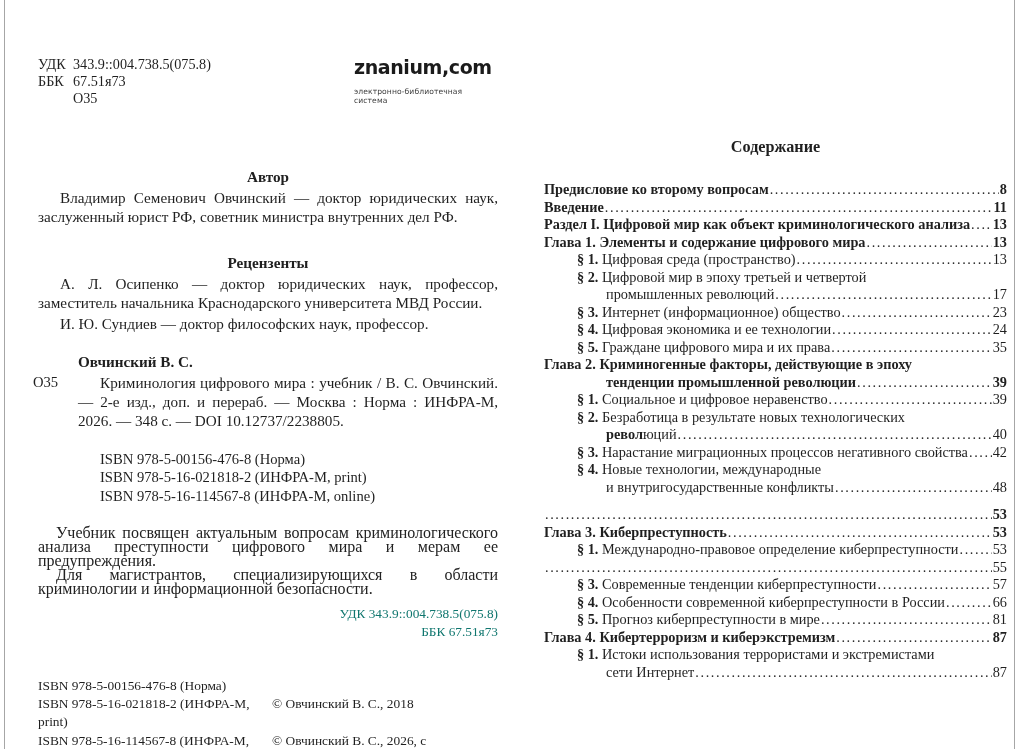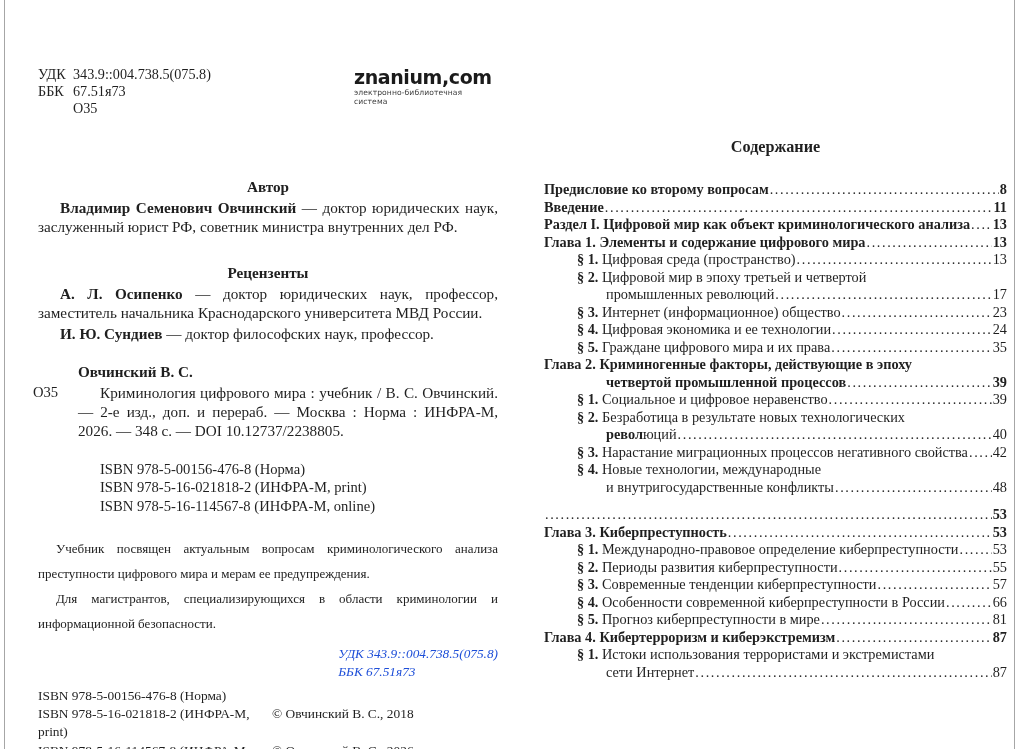"УДК" .left-page { top: 66px -> 56px }
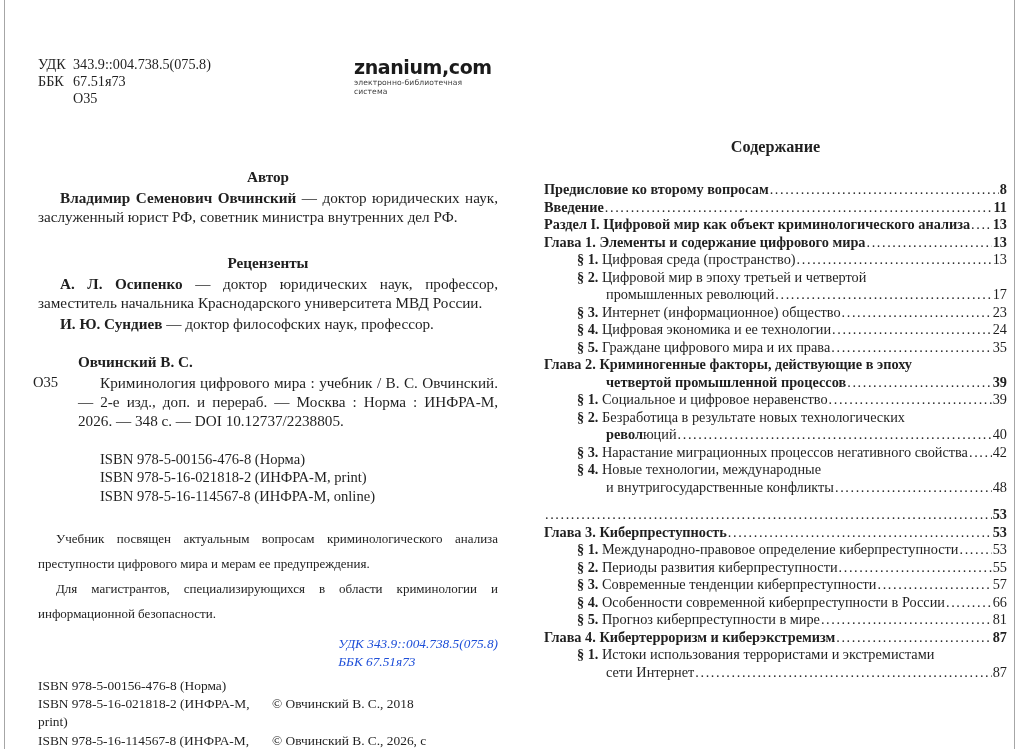"электронно-библиотечная система" .logo-tag { margin-top: 1px -> 10px }
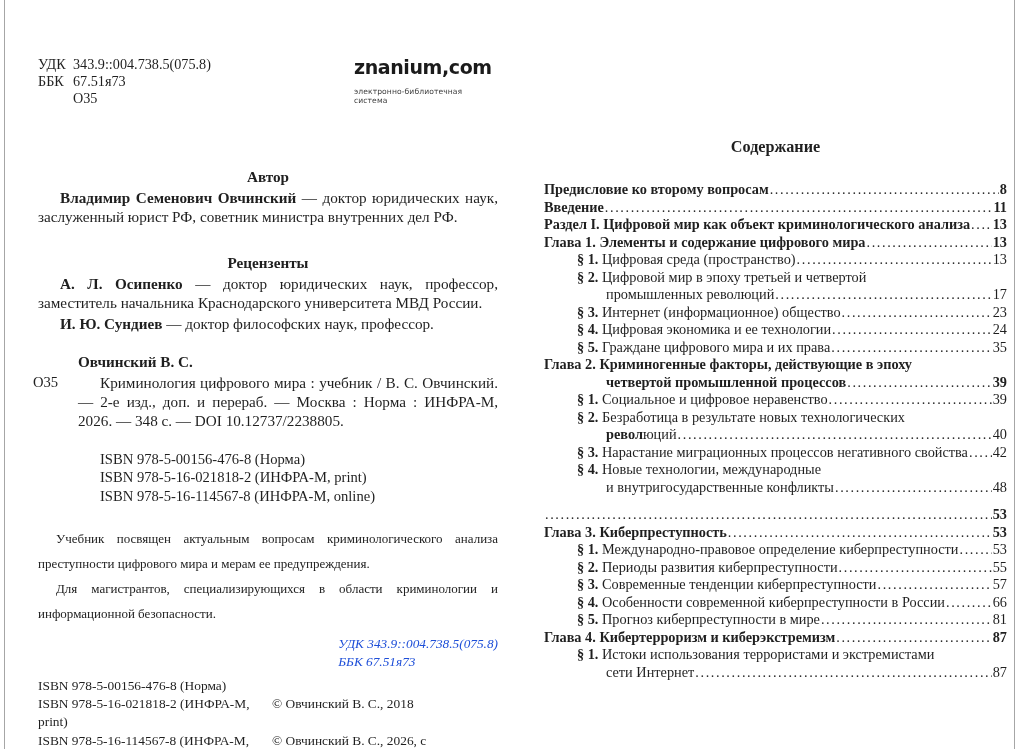"Владимир Семенович Овчинский" b { font-weight: bold -> normal }
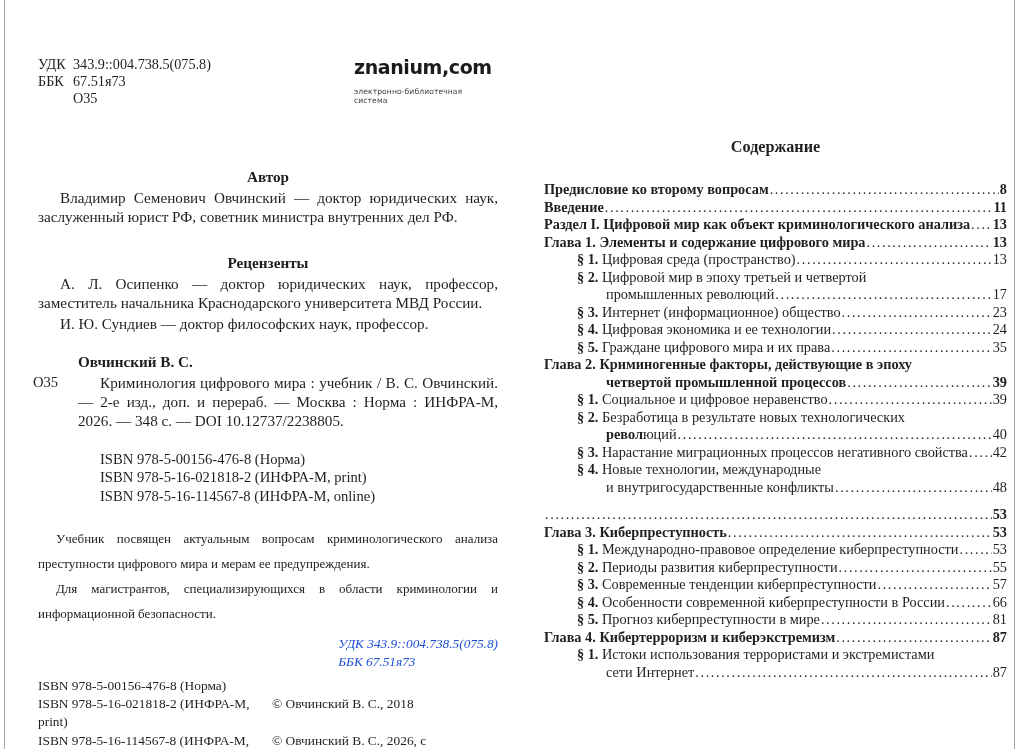"четвертой промышленной процессов" span.bseg { text: четвертой промышленной процессов -> тенденции промышленной революции }
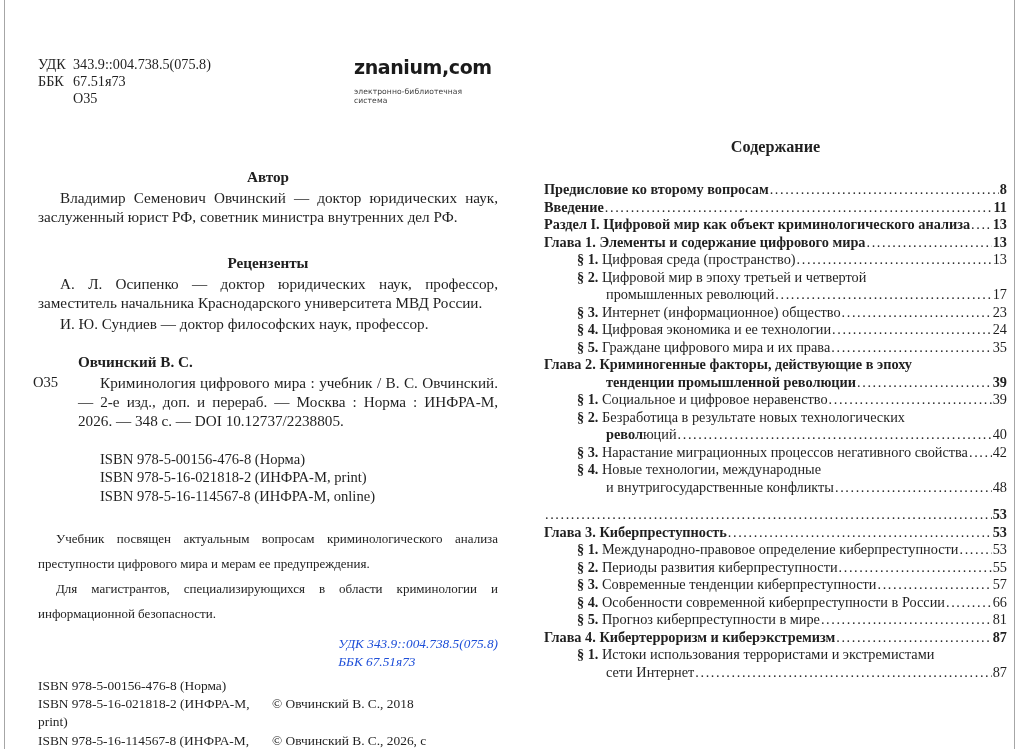"Учебник посвящен актуальным вопросам" .ann-p { font-size: 13px -> 16px; line-height: 25px -> 14px }
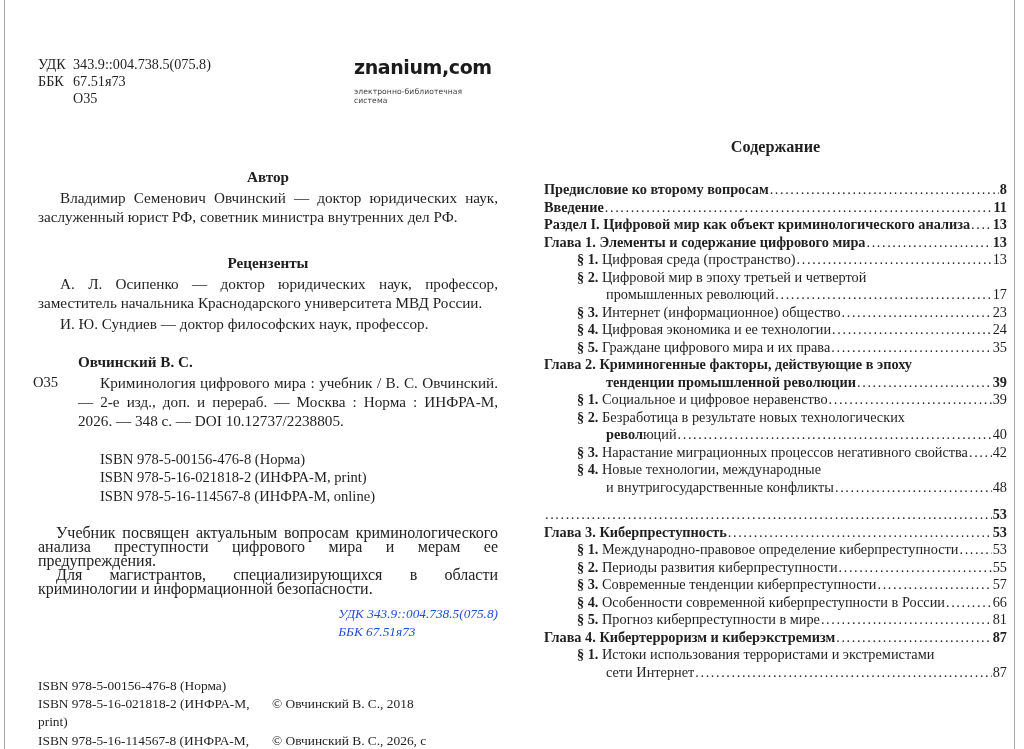"§ 2. Периоды развития киберпреступности" span.toc-text { html: <span><span>§ 2.</span><span> Периоды развития киберпреступности </span></span> -> none }
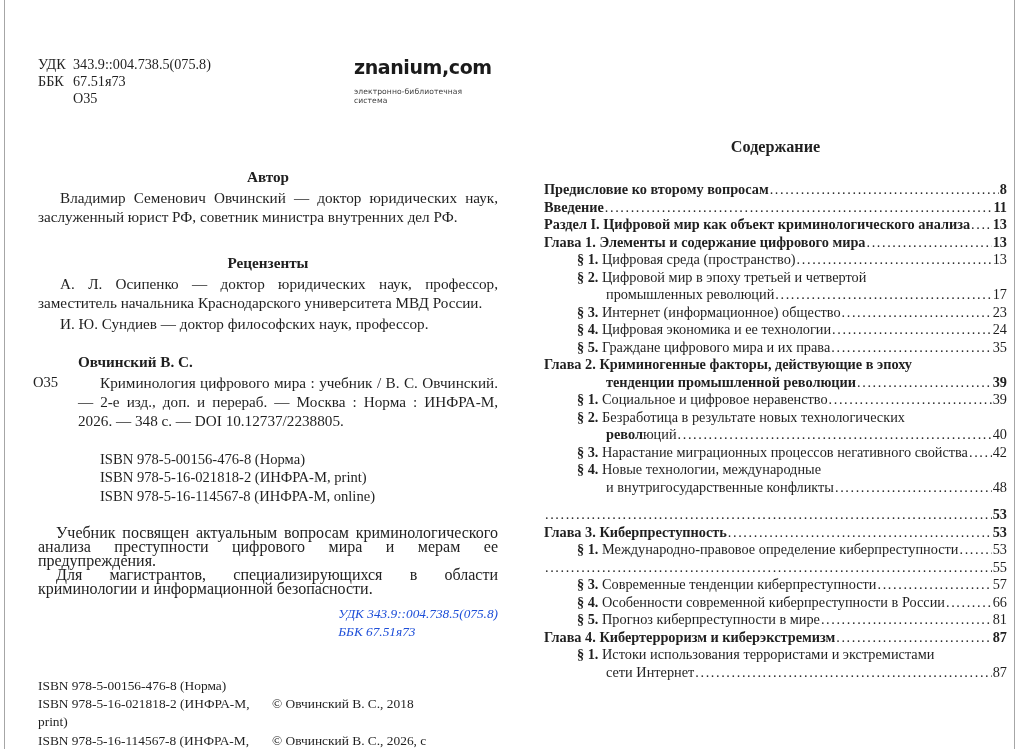"УДК 343.9::004.738.5(075.8)" .ann-codes { color: #1d4ed8 -> #0f766e; font-style: italic -> none; text-align: left -> right }
